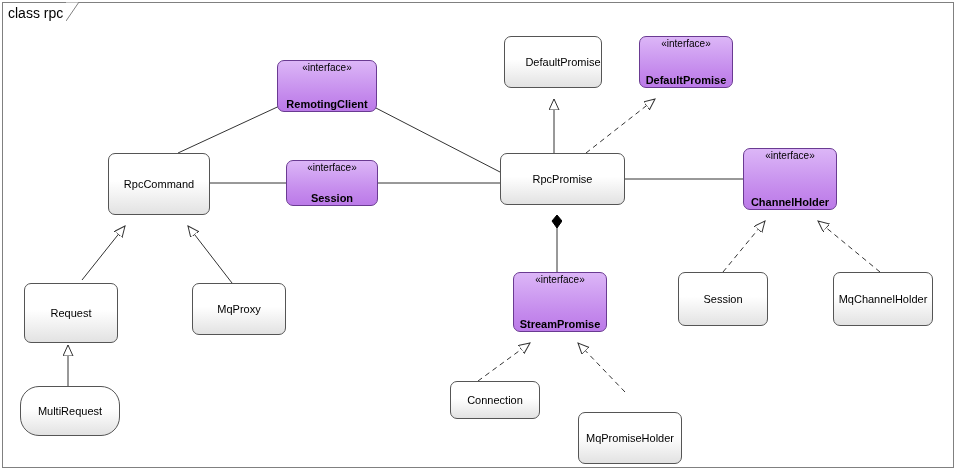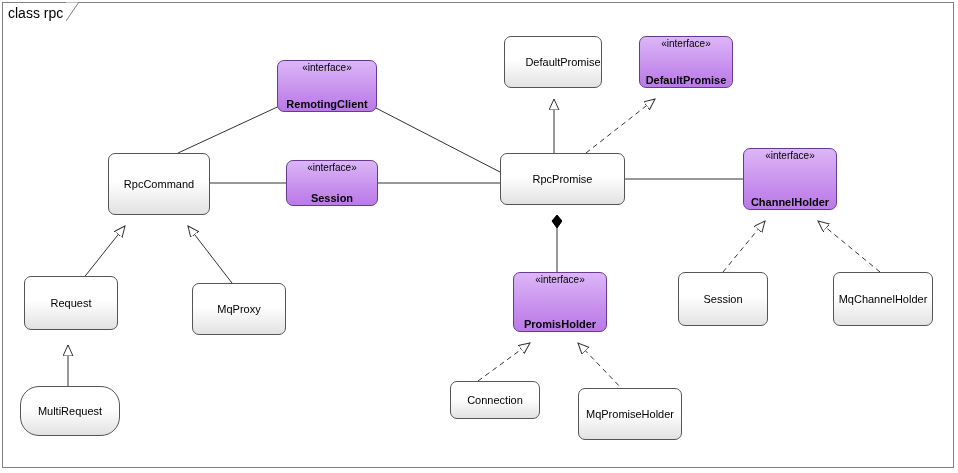"Request" div.node { height: 54px -> 60px; top: 276px -> 283px }
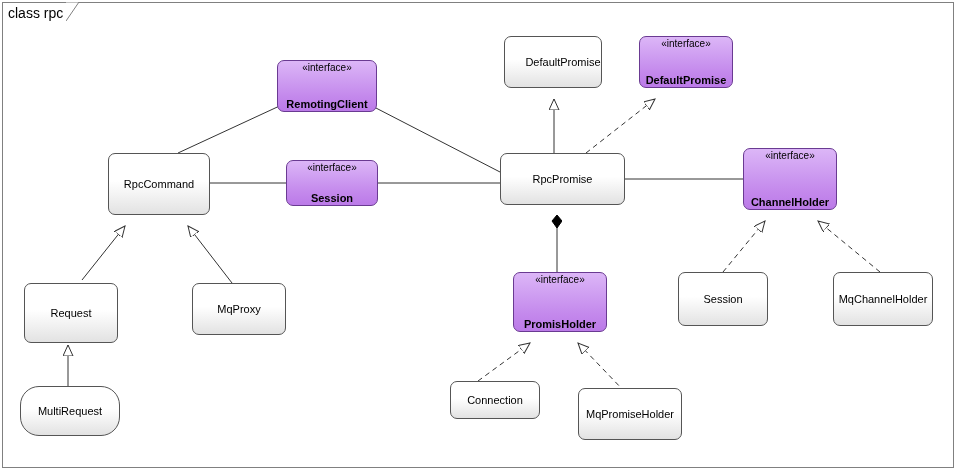"PromisHolder" div.nodename { text: PromisHolder -> StreamPromise }
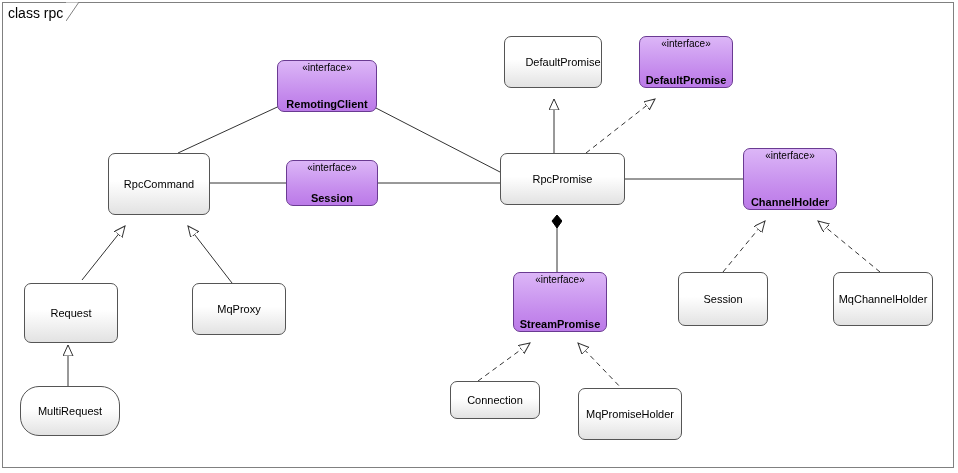"MqPromiseHolder" div.node { top: 388px -> 412px }
